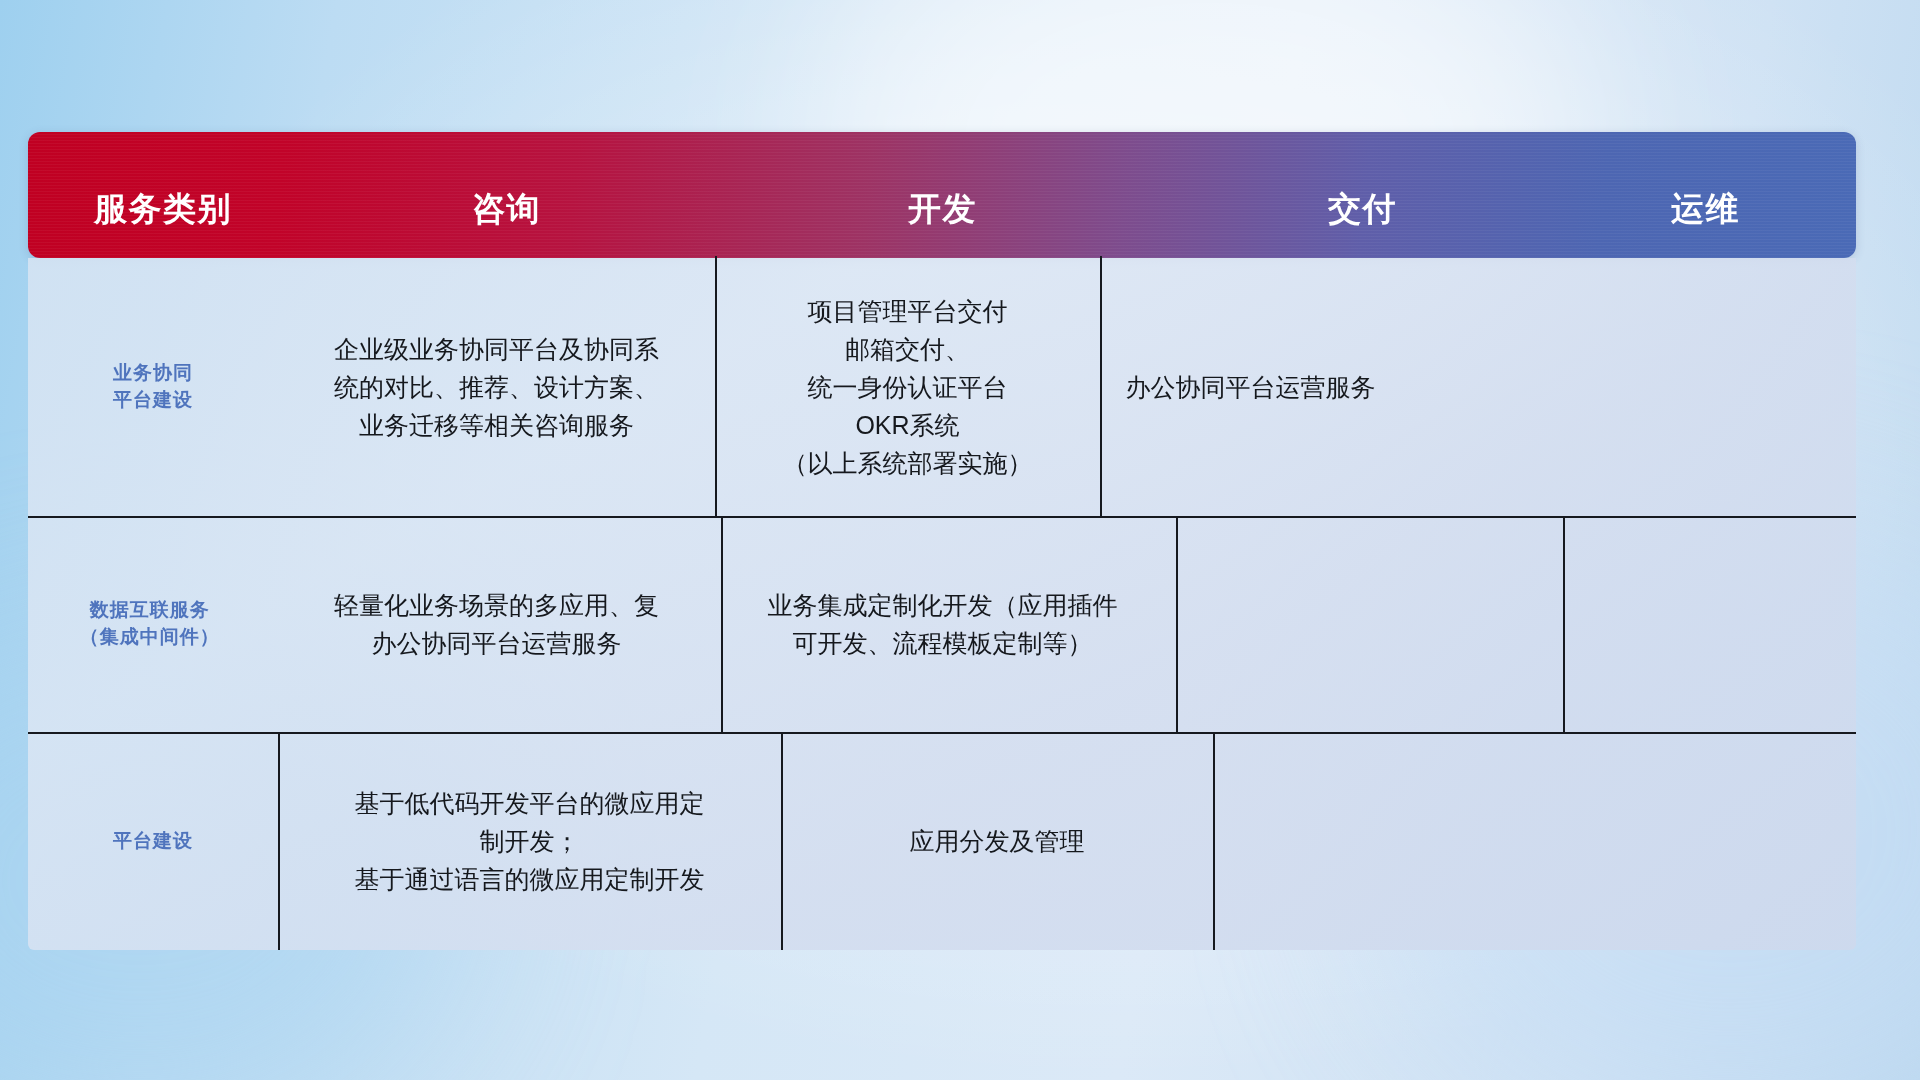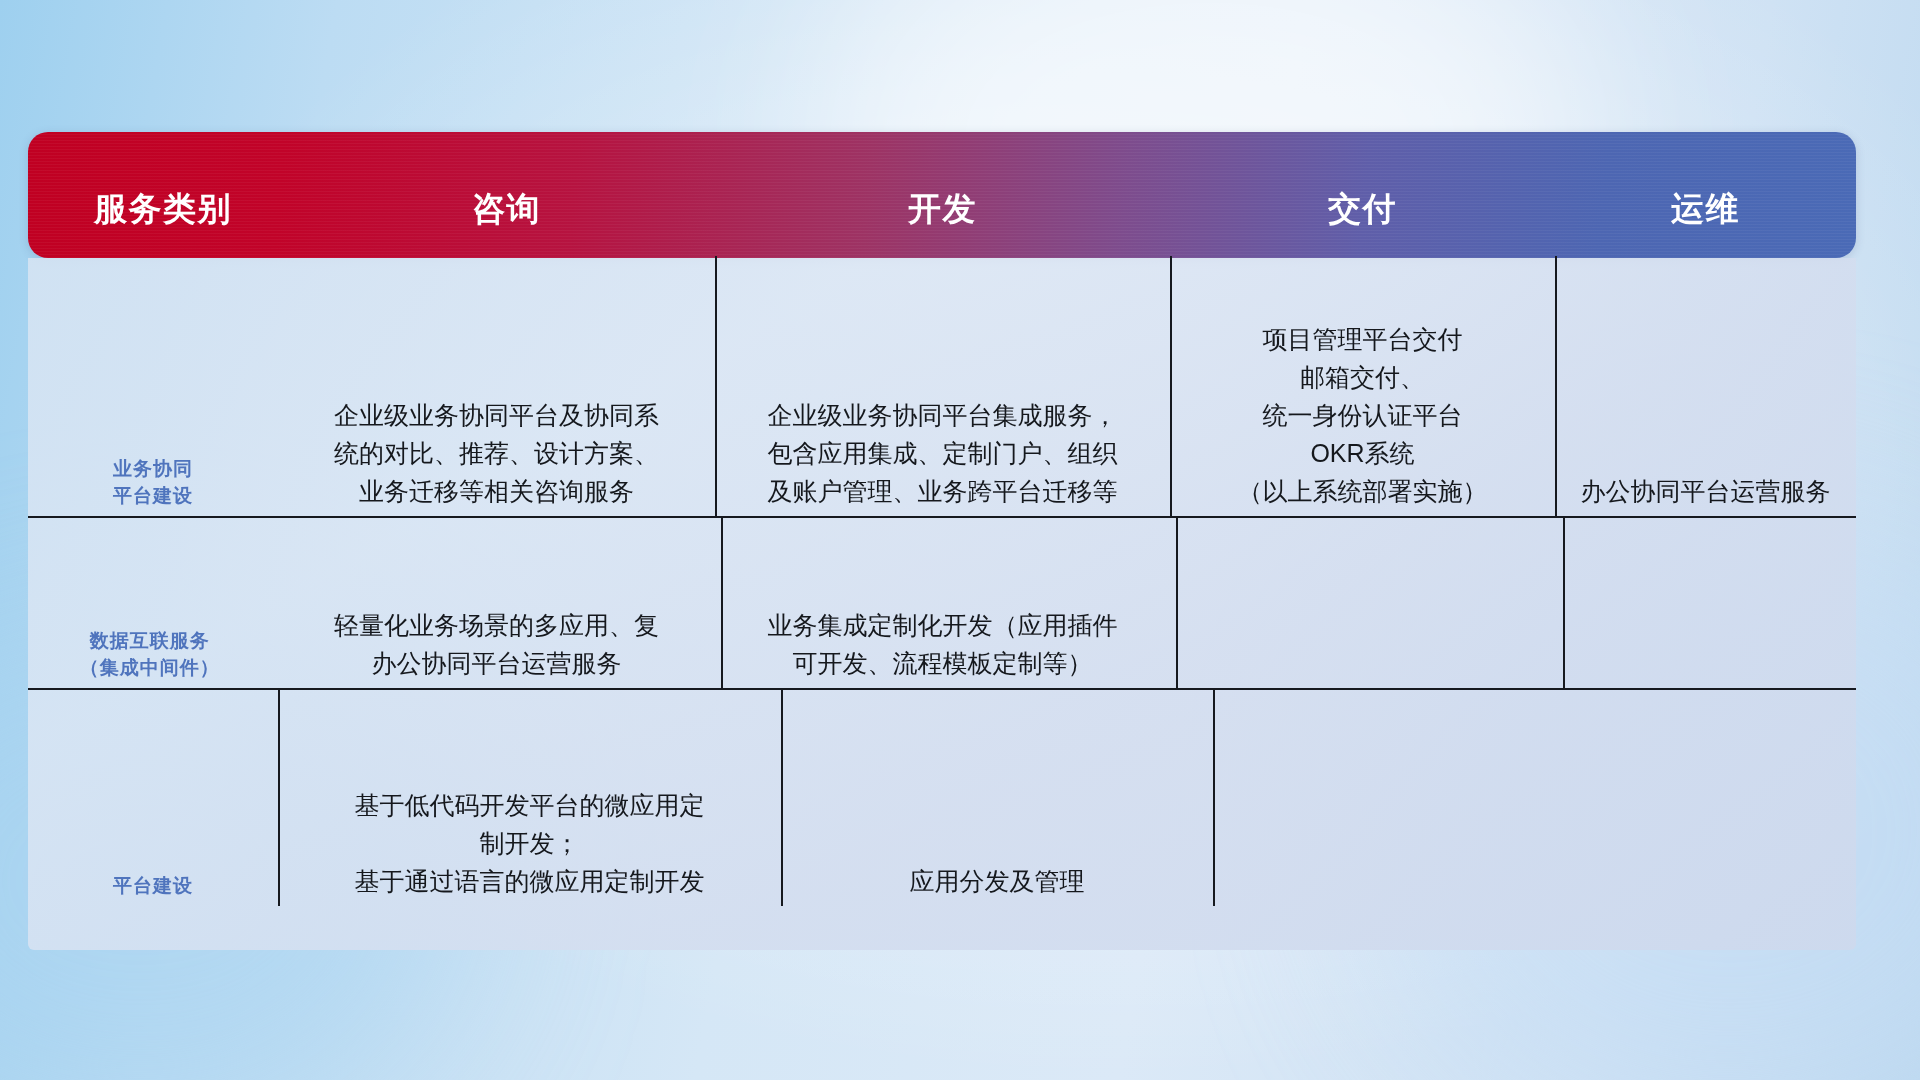"服务类别" .thead { border-radius: 20px -> 12px }
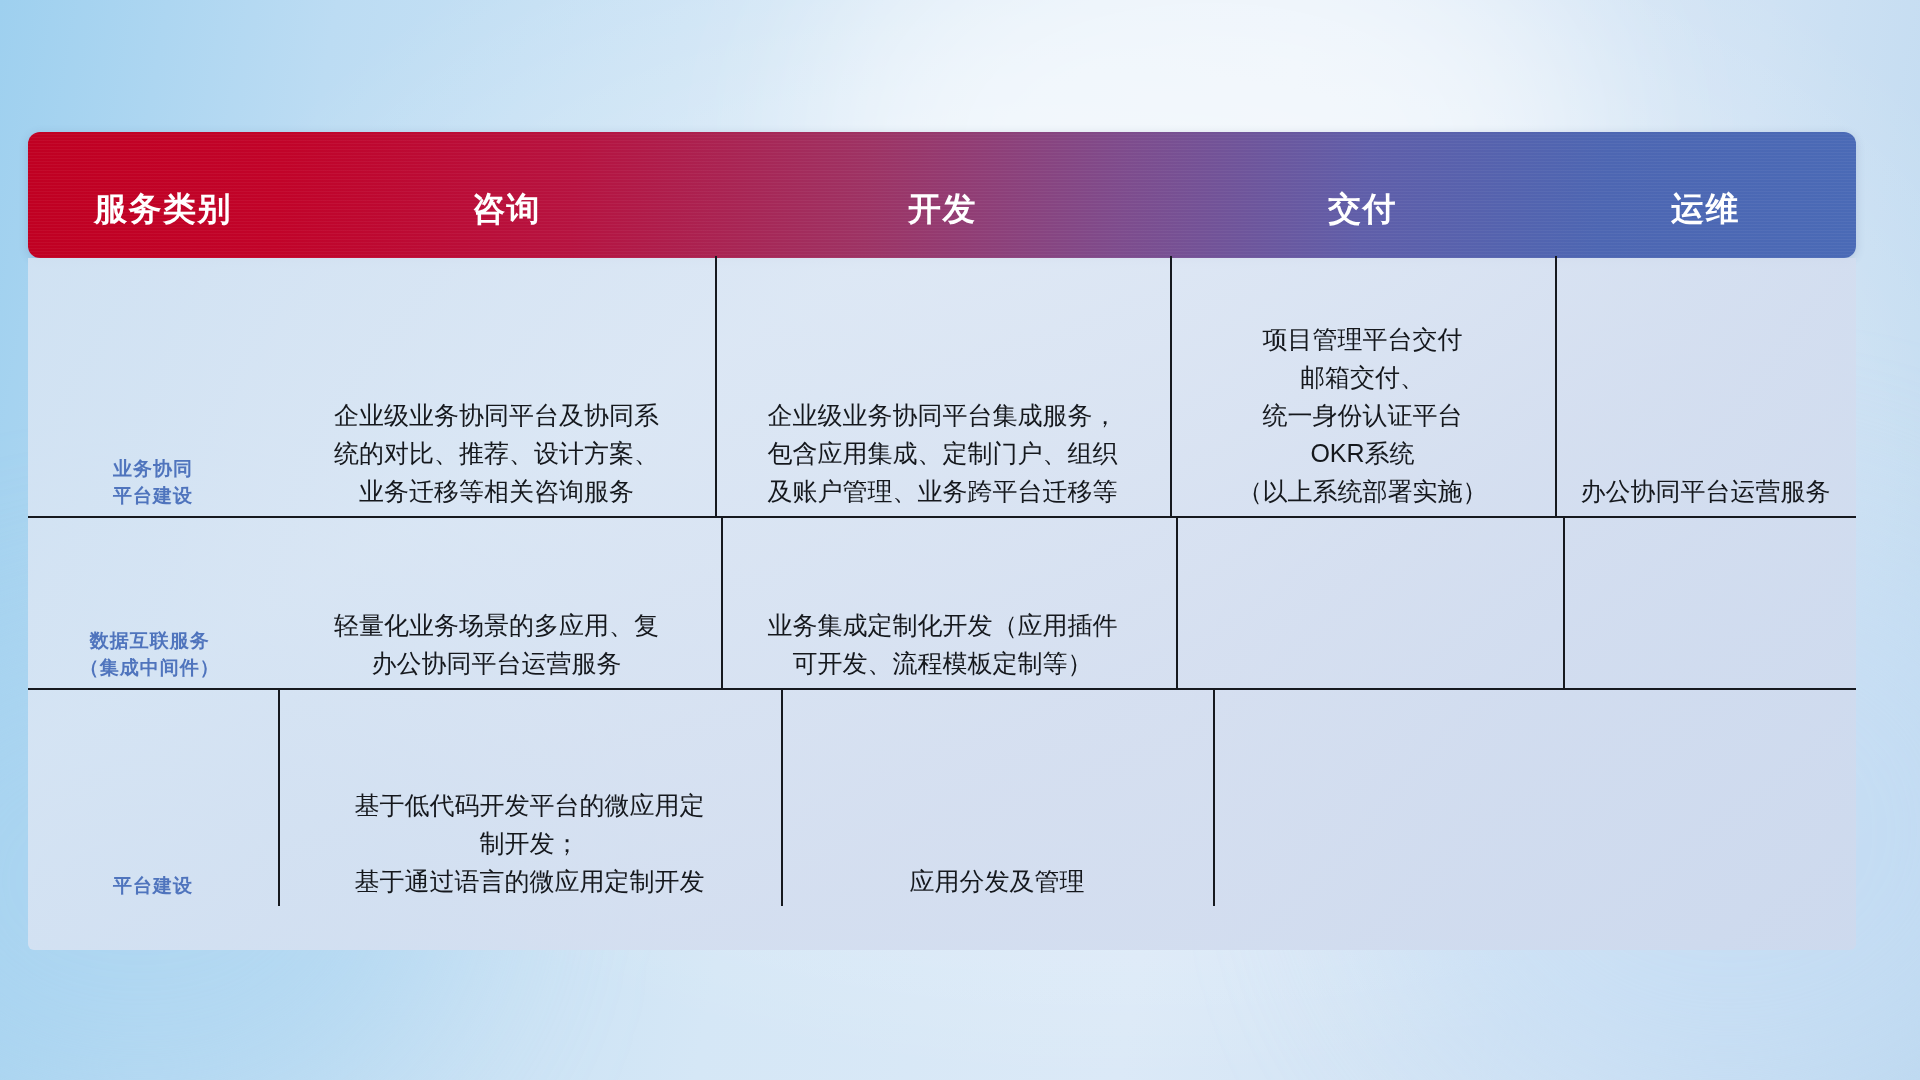"项目管理平台交付" .td { align-items: flex-end -> center }
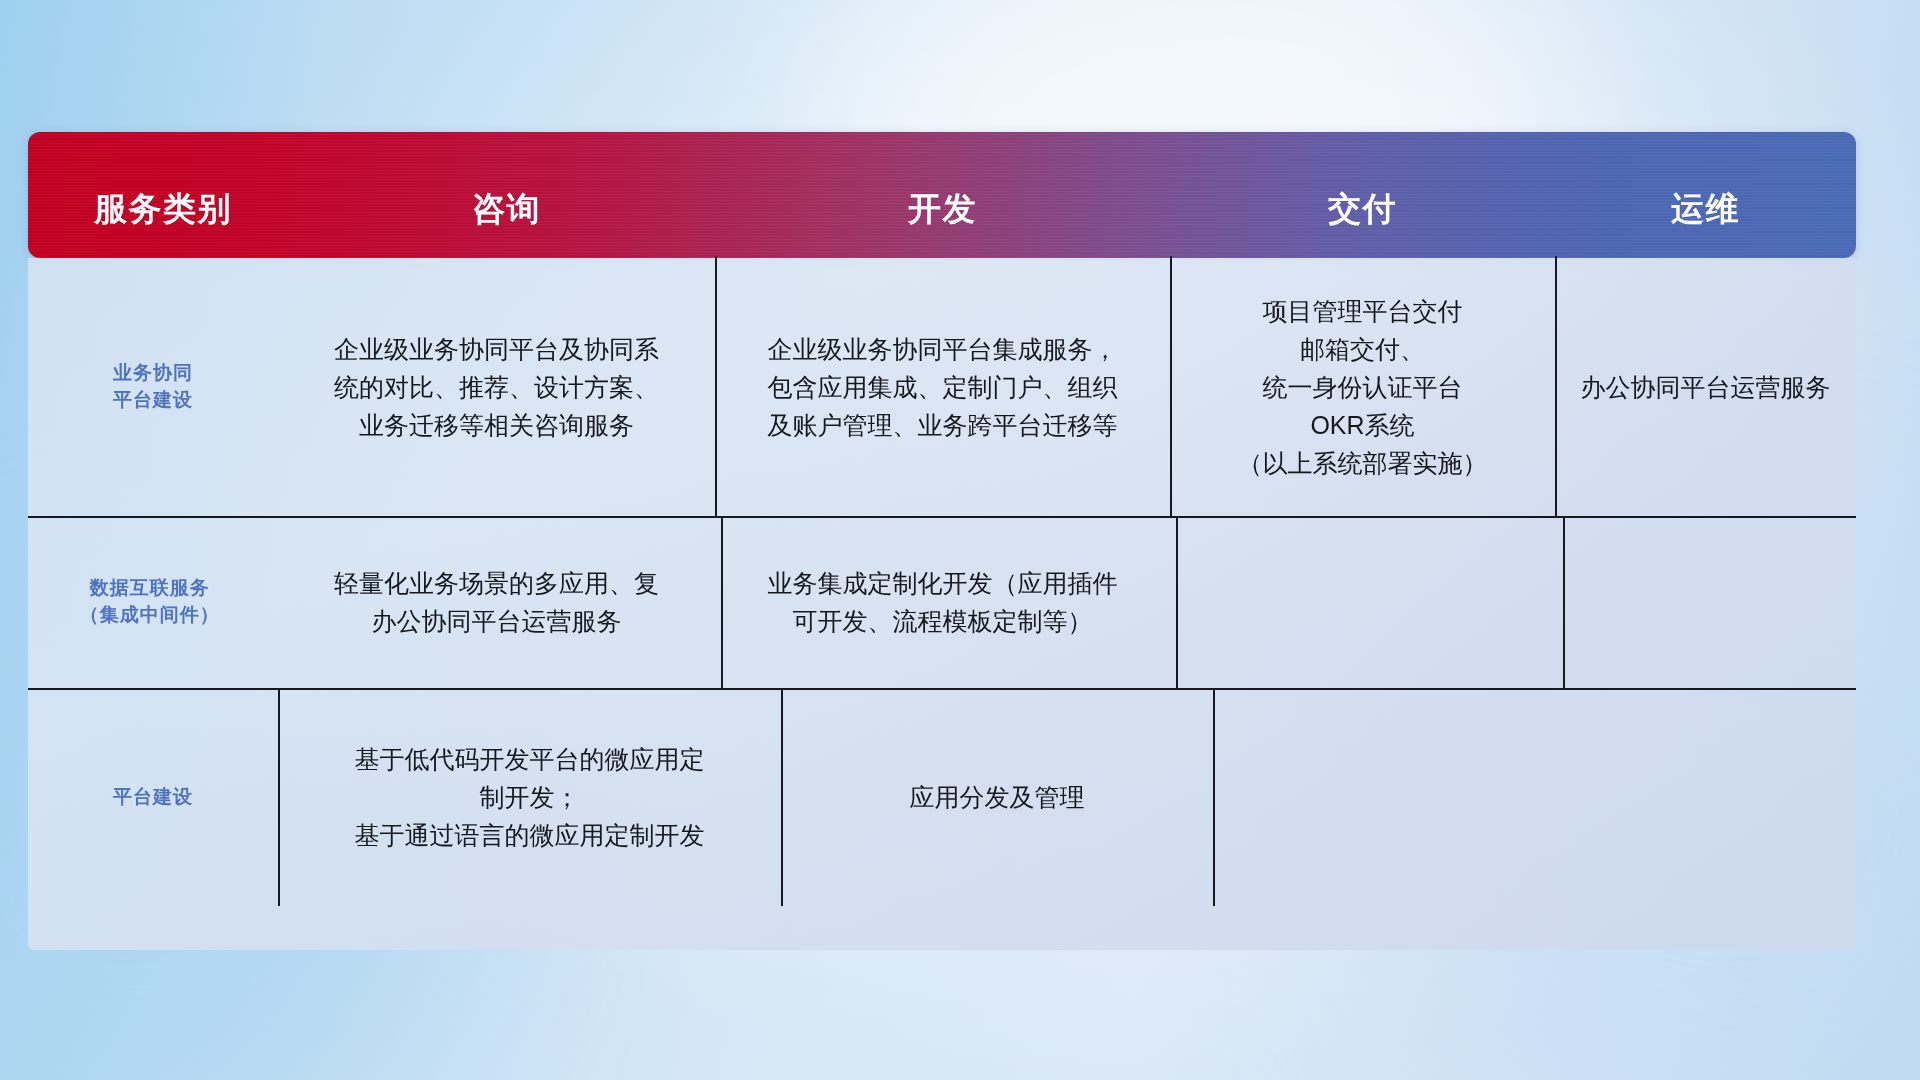"企业级业务协同平台集成服务，" div.td { html: <div> <span>企业级业务协同平台集成服务， 包含应用集成、定制门户、组织 及账户管理、业务跨平台迁移等</span> </div> -> none }
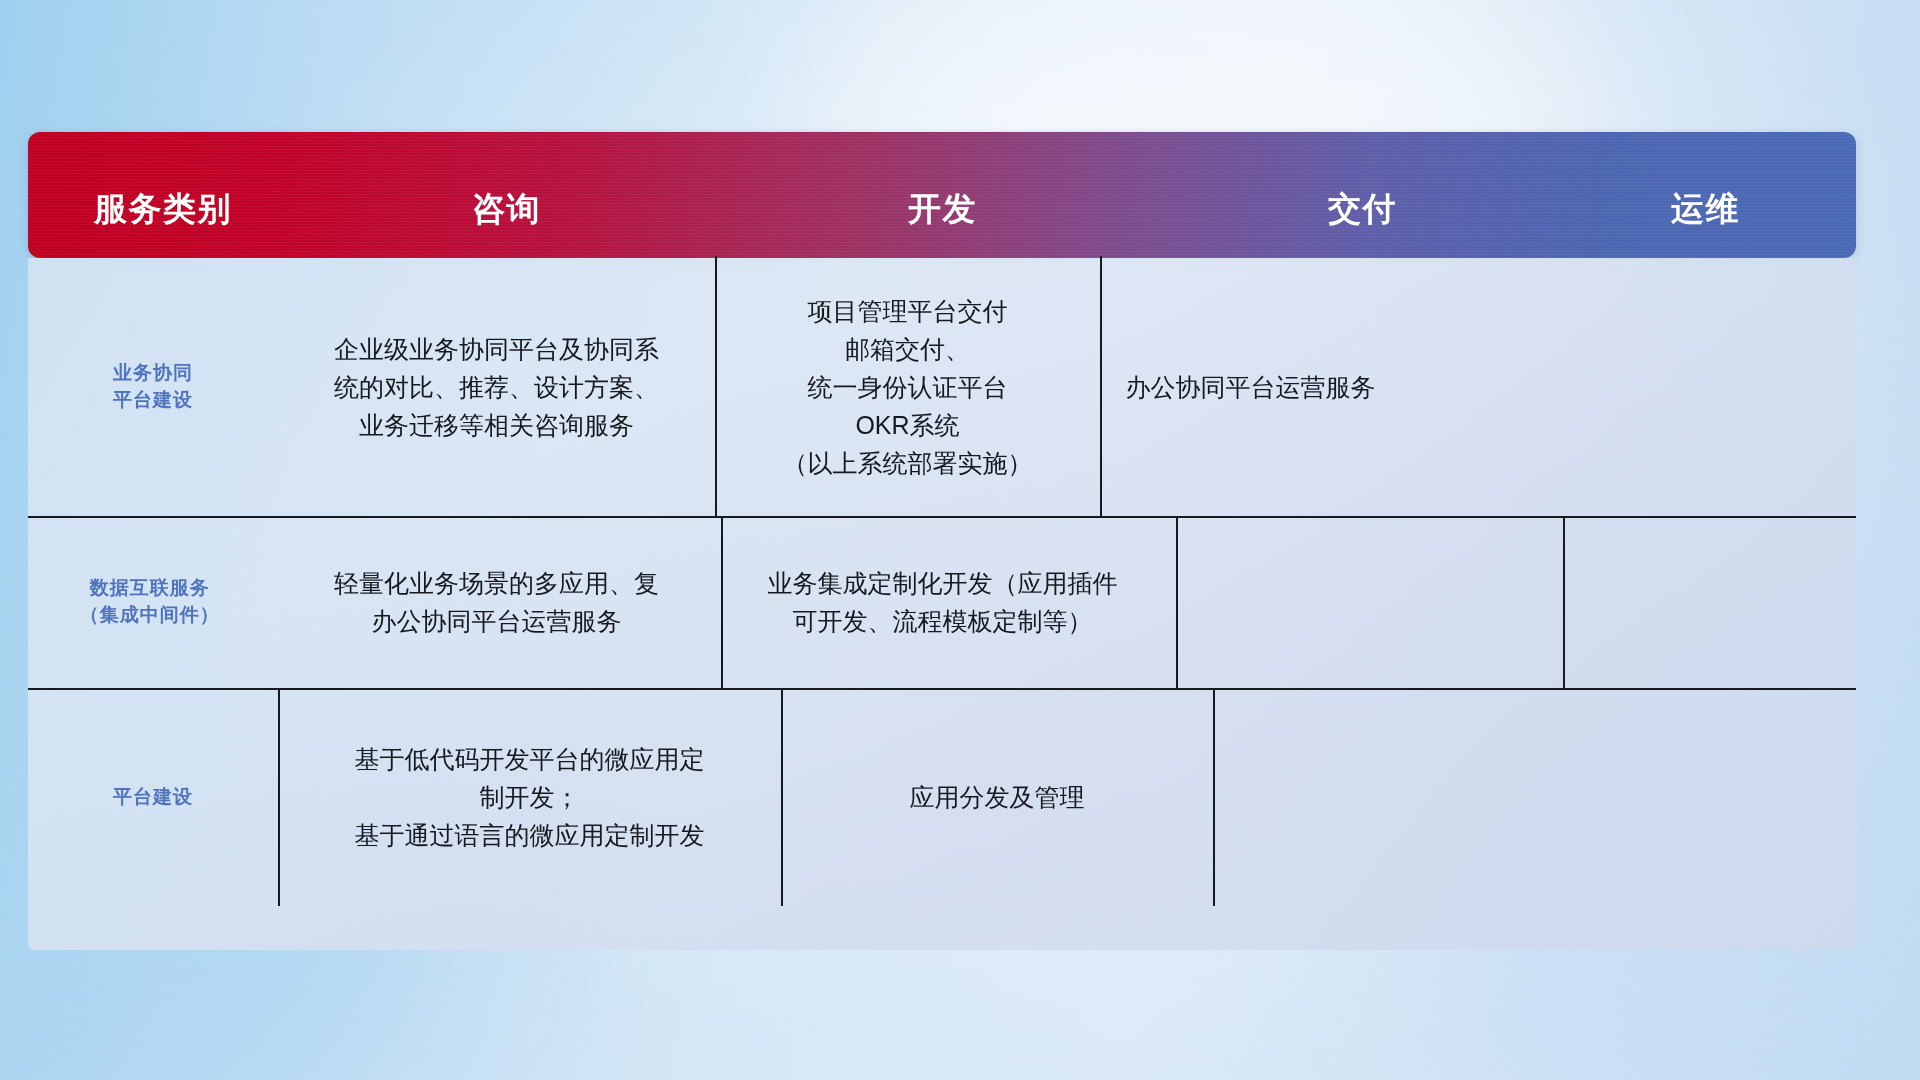"数据互联服务" .trow.r2 { height: 172px -> 216px }
